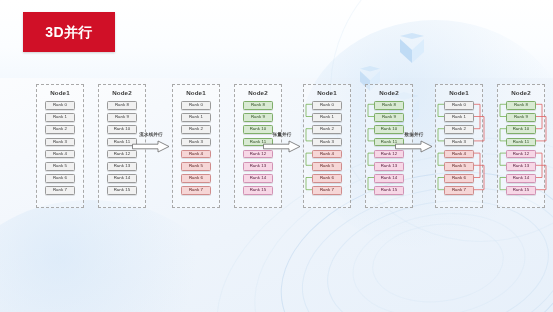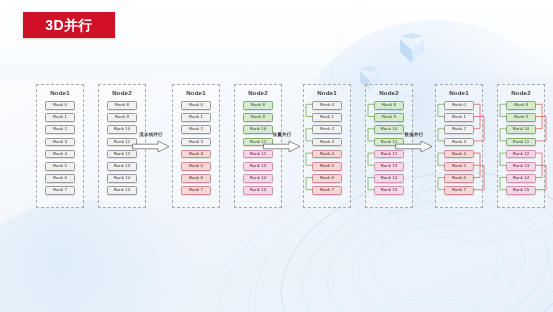"3D并行" #title-banner { height: 26px -> 40px }
